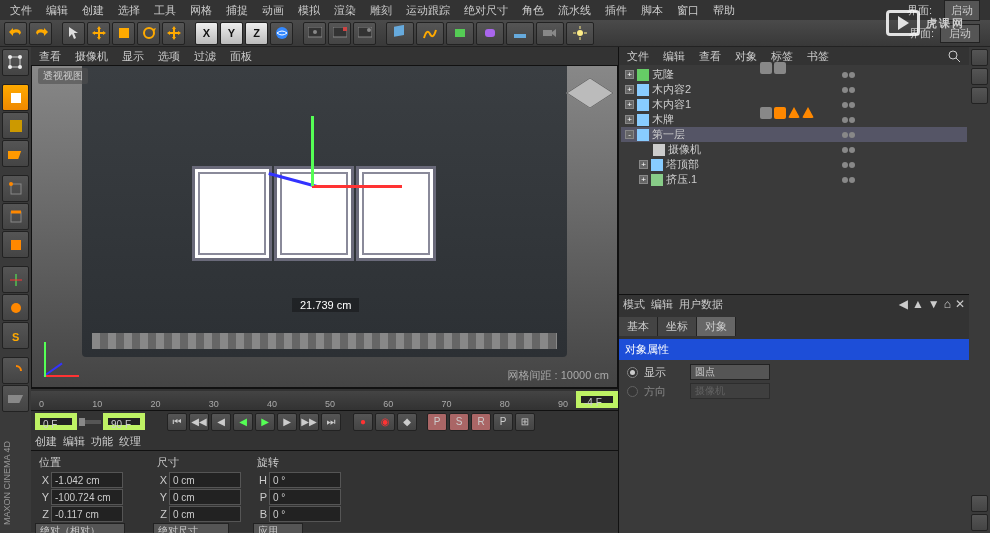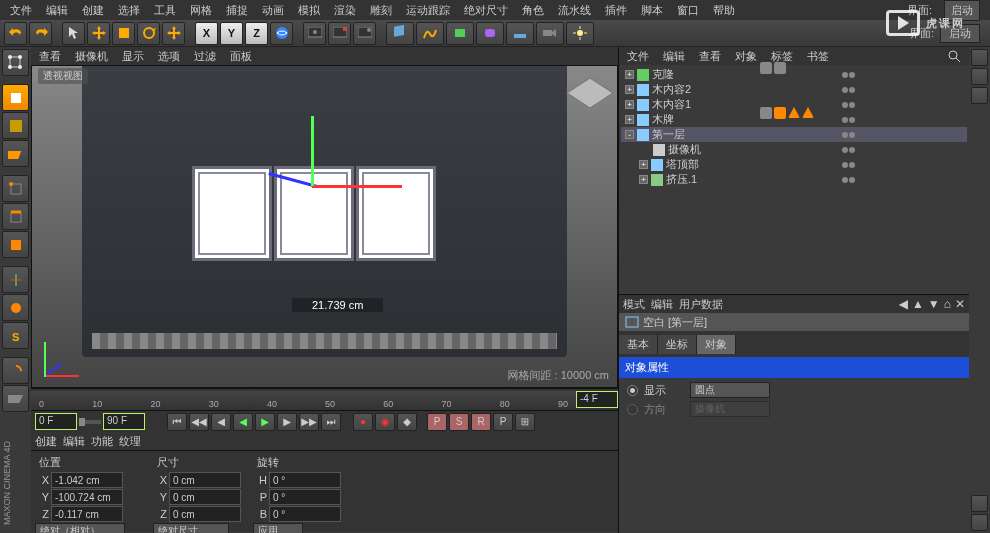"21.739 cm" .measurement { padding: 1px 20px -> 1px 8px }
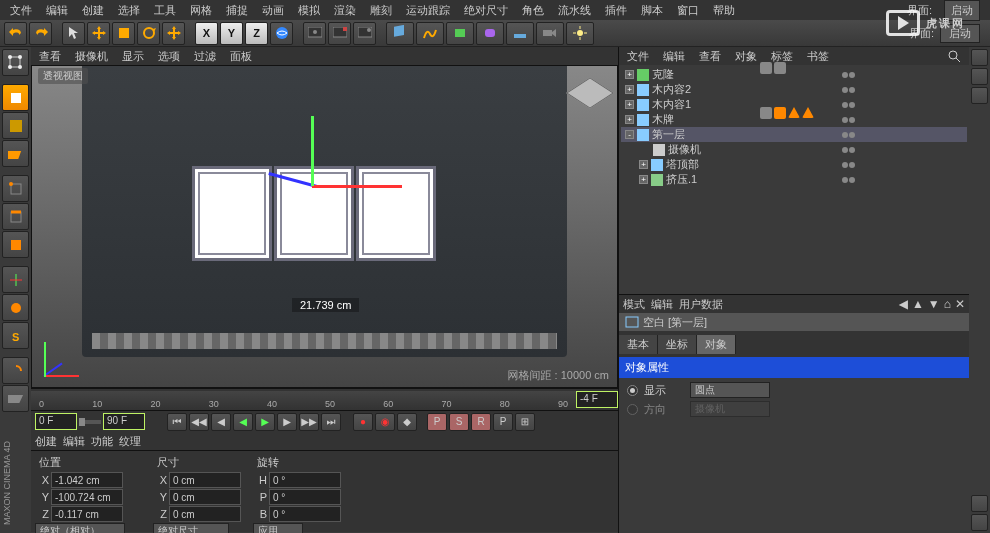"空白 [第一层]" div.attrtitle { html: <div> <svg> <rect></rect> </svg> <span>空白 [第一层]</span> </div> -> none }
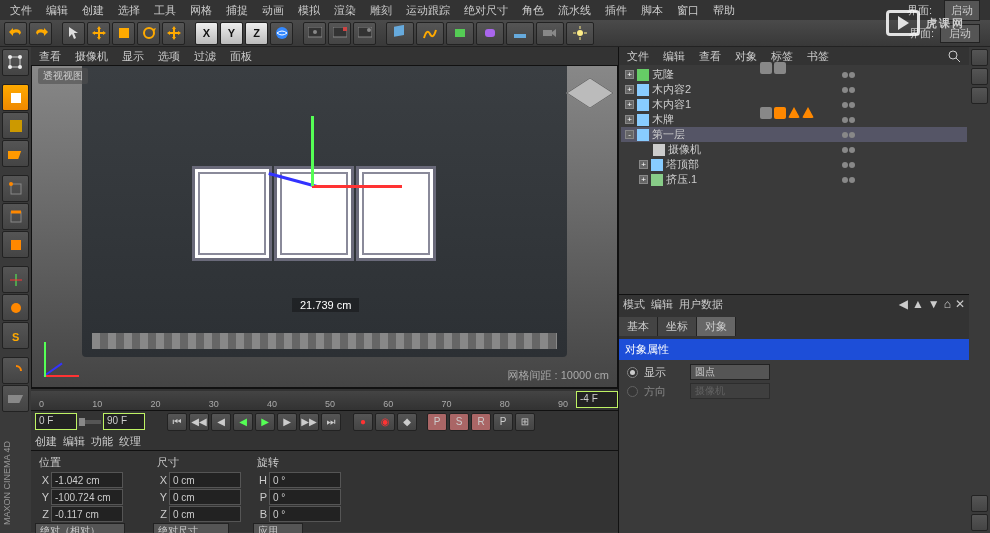"-4 F" .framebox { border: 1px solid #bef264 -> 5px solid #bef264 }
